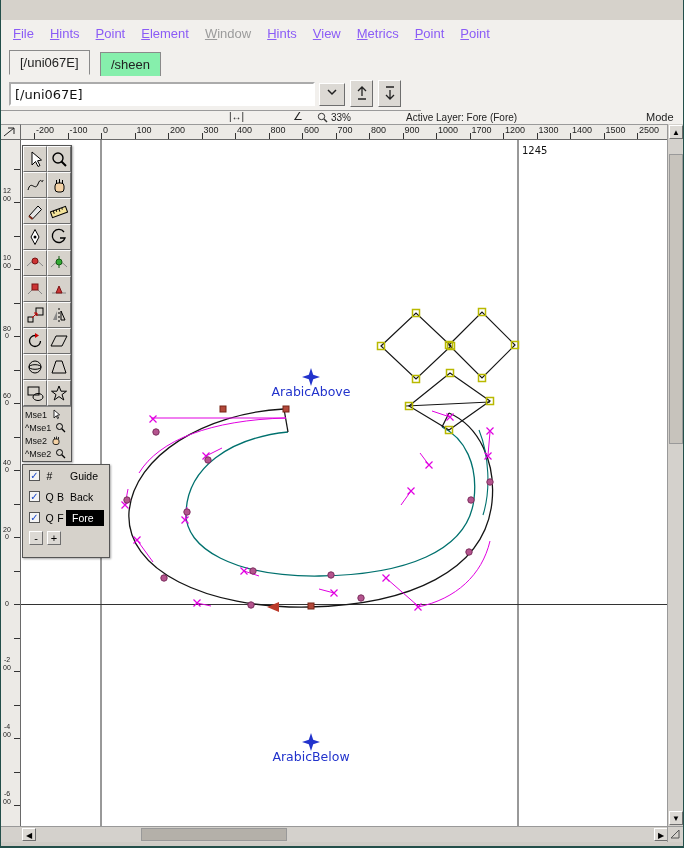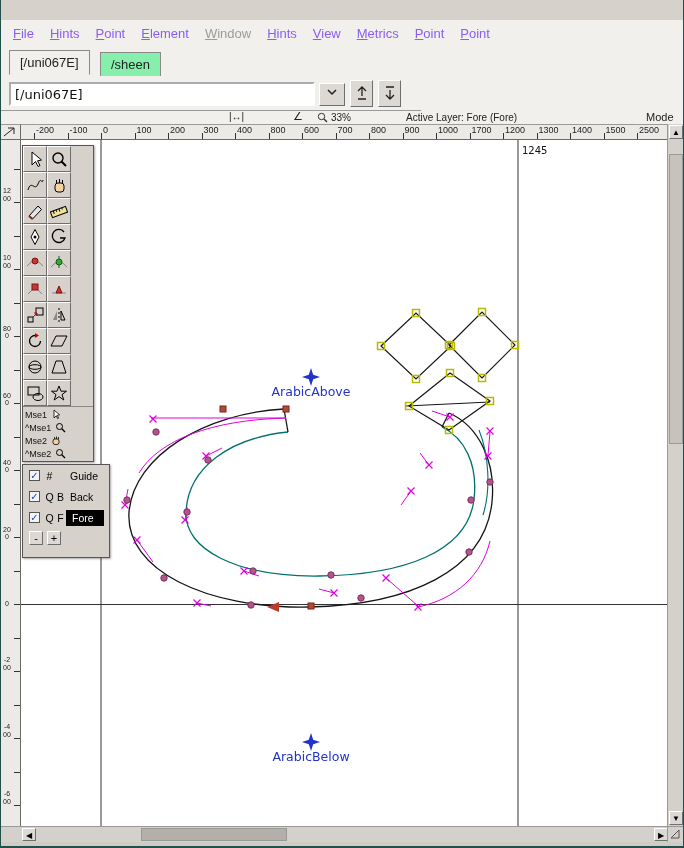"Mse1" #toolpalette { width: 72px -> 50px }
